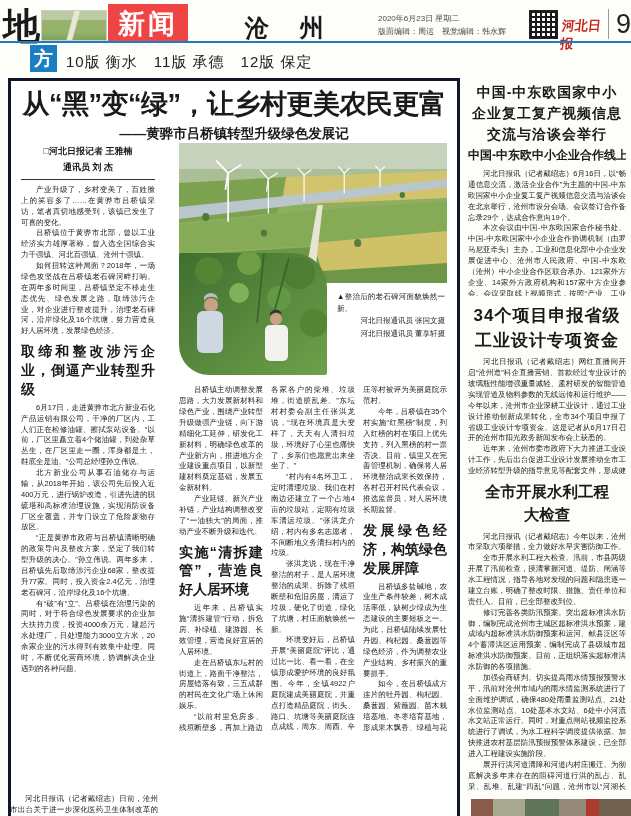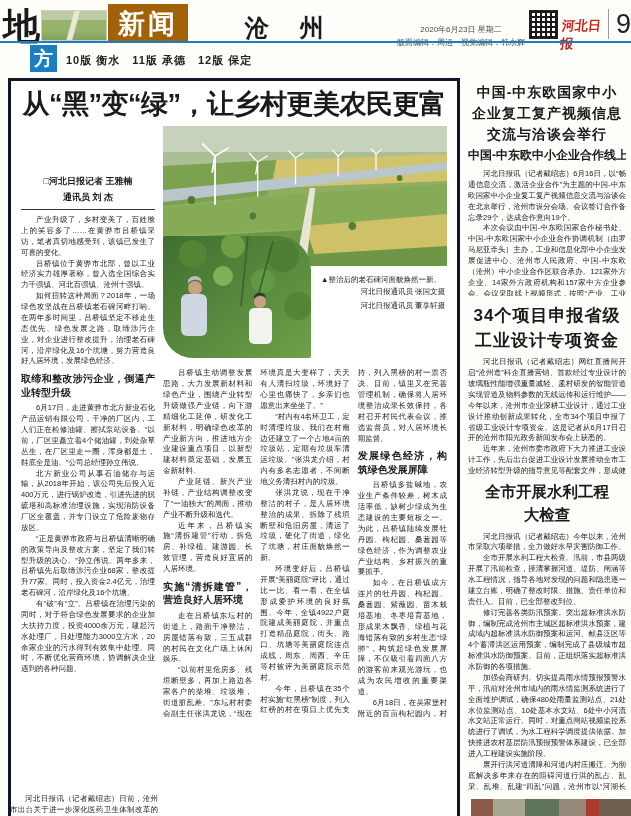"新闻" .brandbox { background: #a16207 -> #ef4444 }
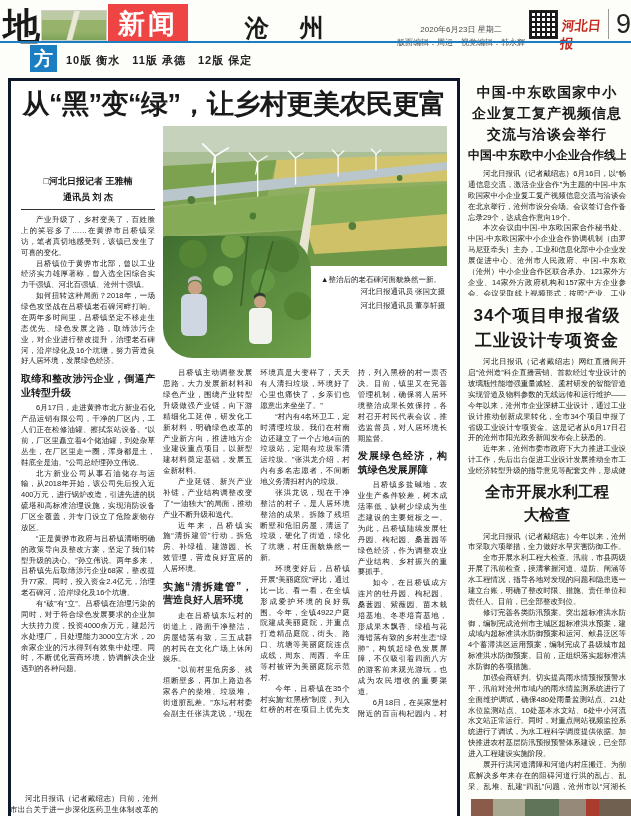"2020年6月23日 星期二" .dateblock { left: 388px -> 378px; margin-top: 11px -> none; text-align: center -> left }
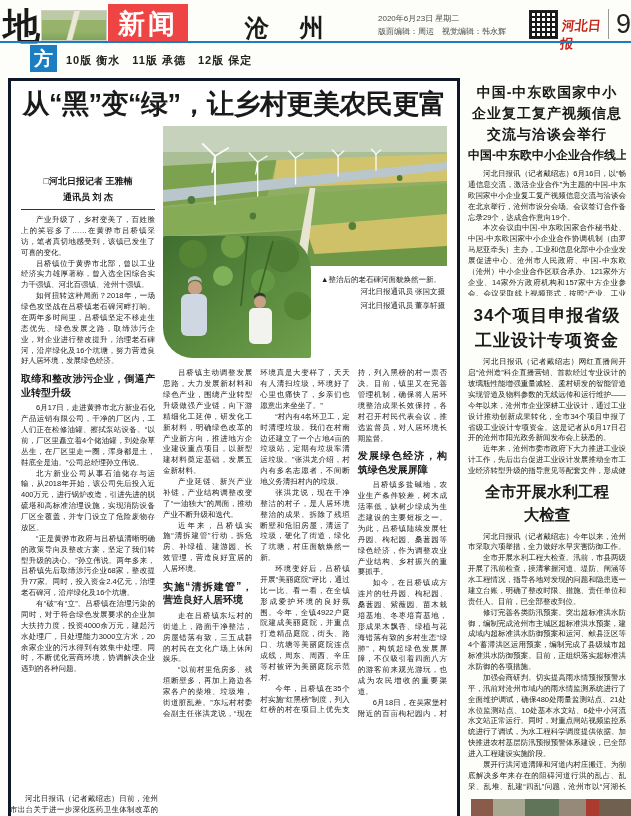"10版 衡水 11版 承德 12版" .editions { font-size: 11px -> 15px; font-weight: 700 -> 400 }
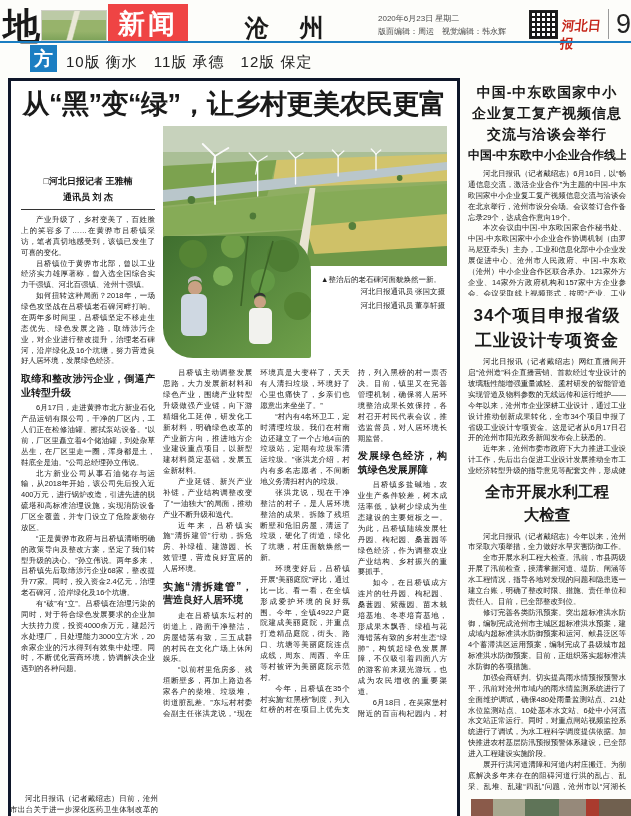"——黄骅市吕桥镇转型升级绿色发展记" div.subtitle { html: none -> <div>——黄骅市吕桥镇转型升级绿色发展记</div> }
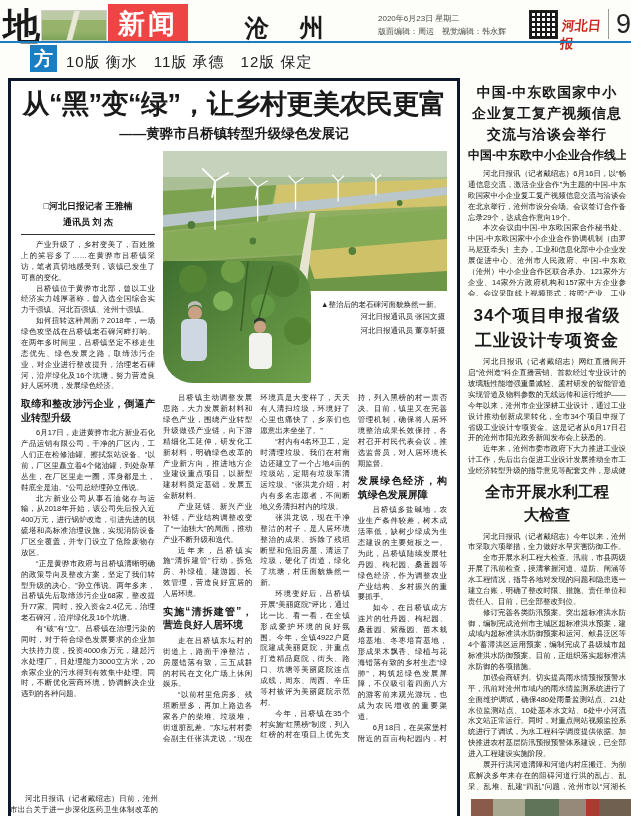"□河北日报记者 王雅楠" .content { align-items: center -> none; gap: 8px -> 24px; margin-top: 8px -> none }
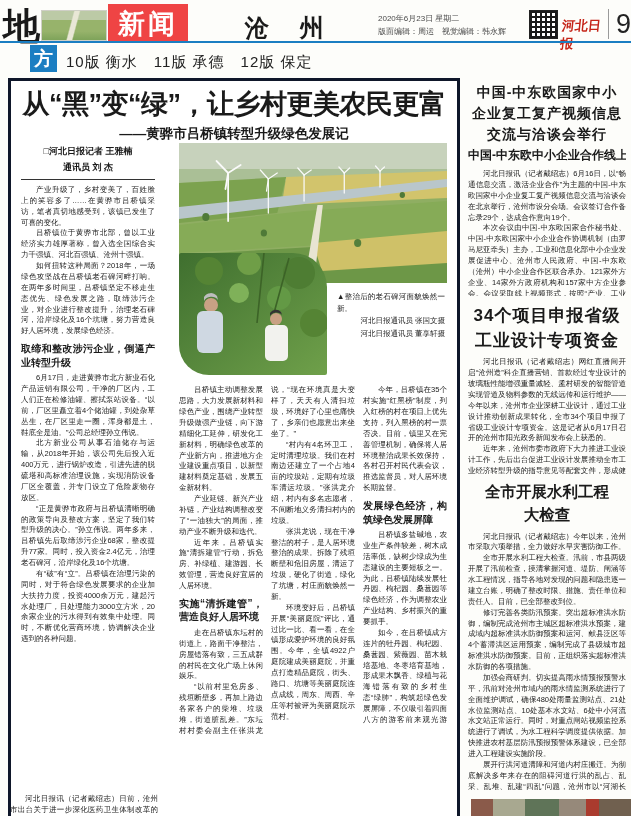"取缔和整改涉污企业，倒逼产业转型升级" .subhead { font-size: 10px -> 14px }
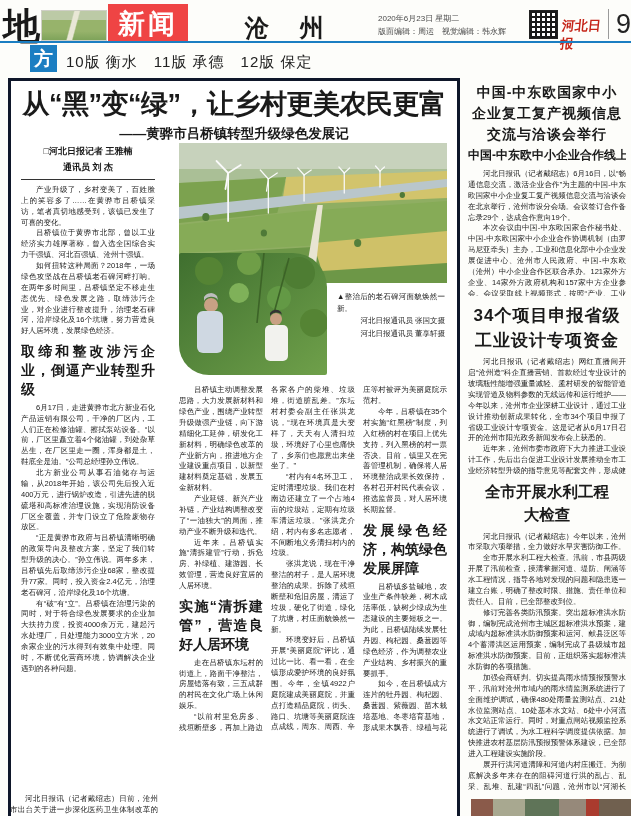"近年来，吕桥镇实施“清拆建管”行动，拆危房、补绿植、建游园、长效管理，营造良好宜" p.para { order: before "实施“清拆建管”，营造良好人居环境" -> after "实施“清拆建管”，营造良好人居环境" }
